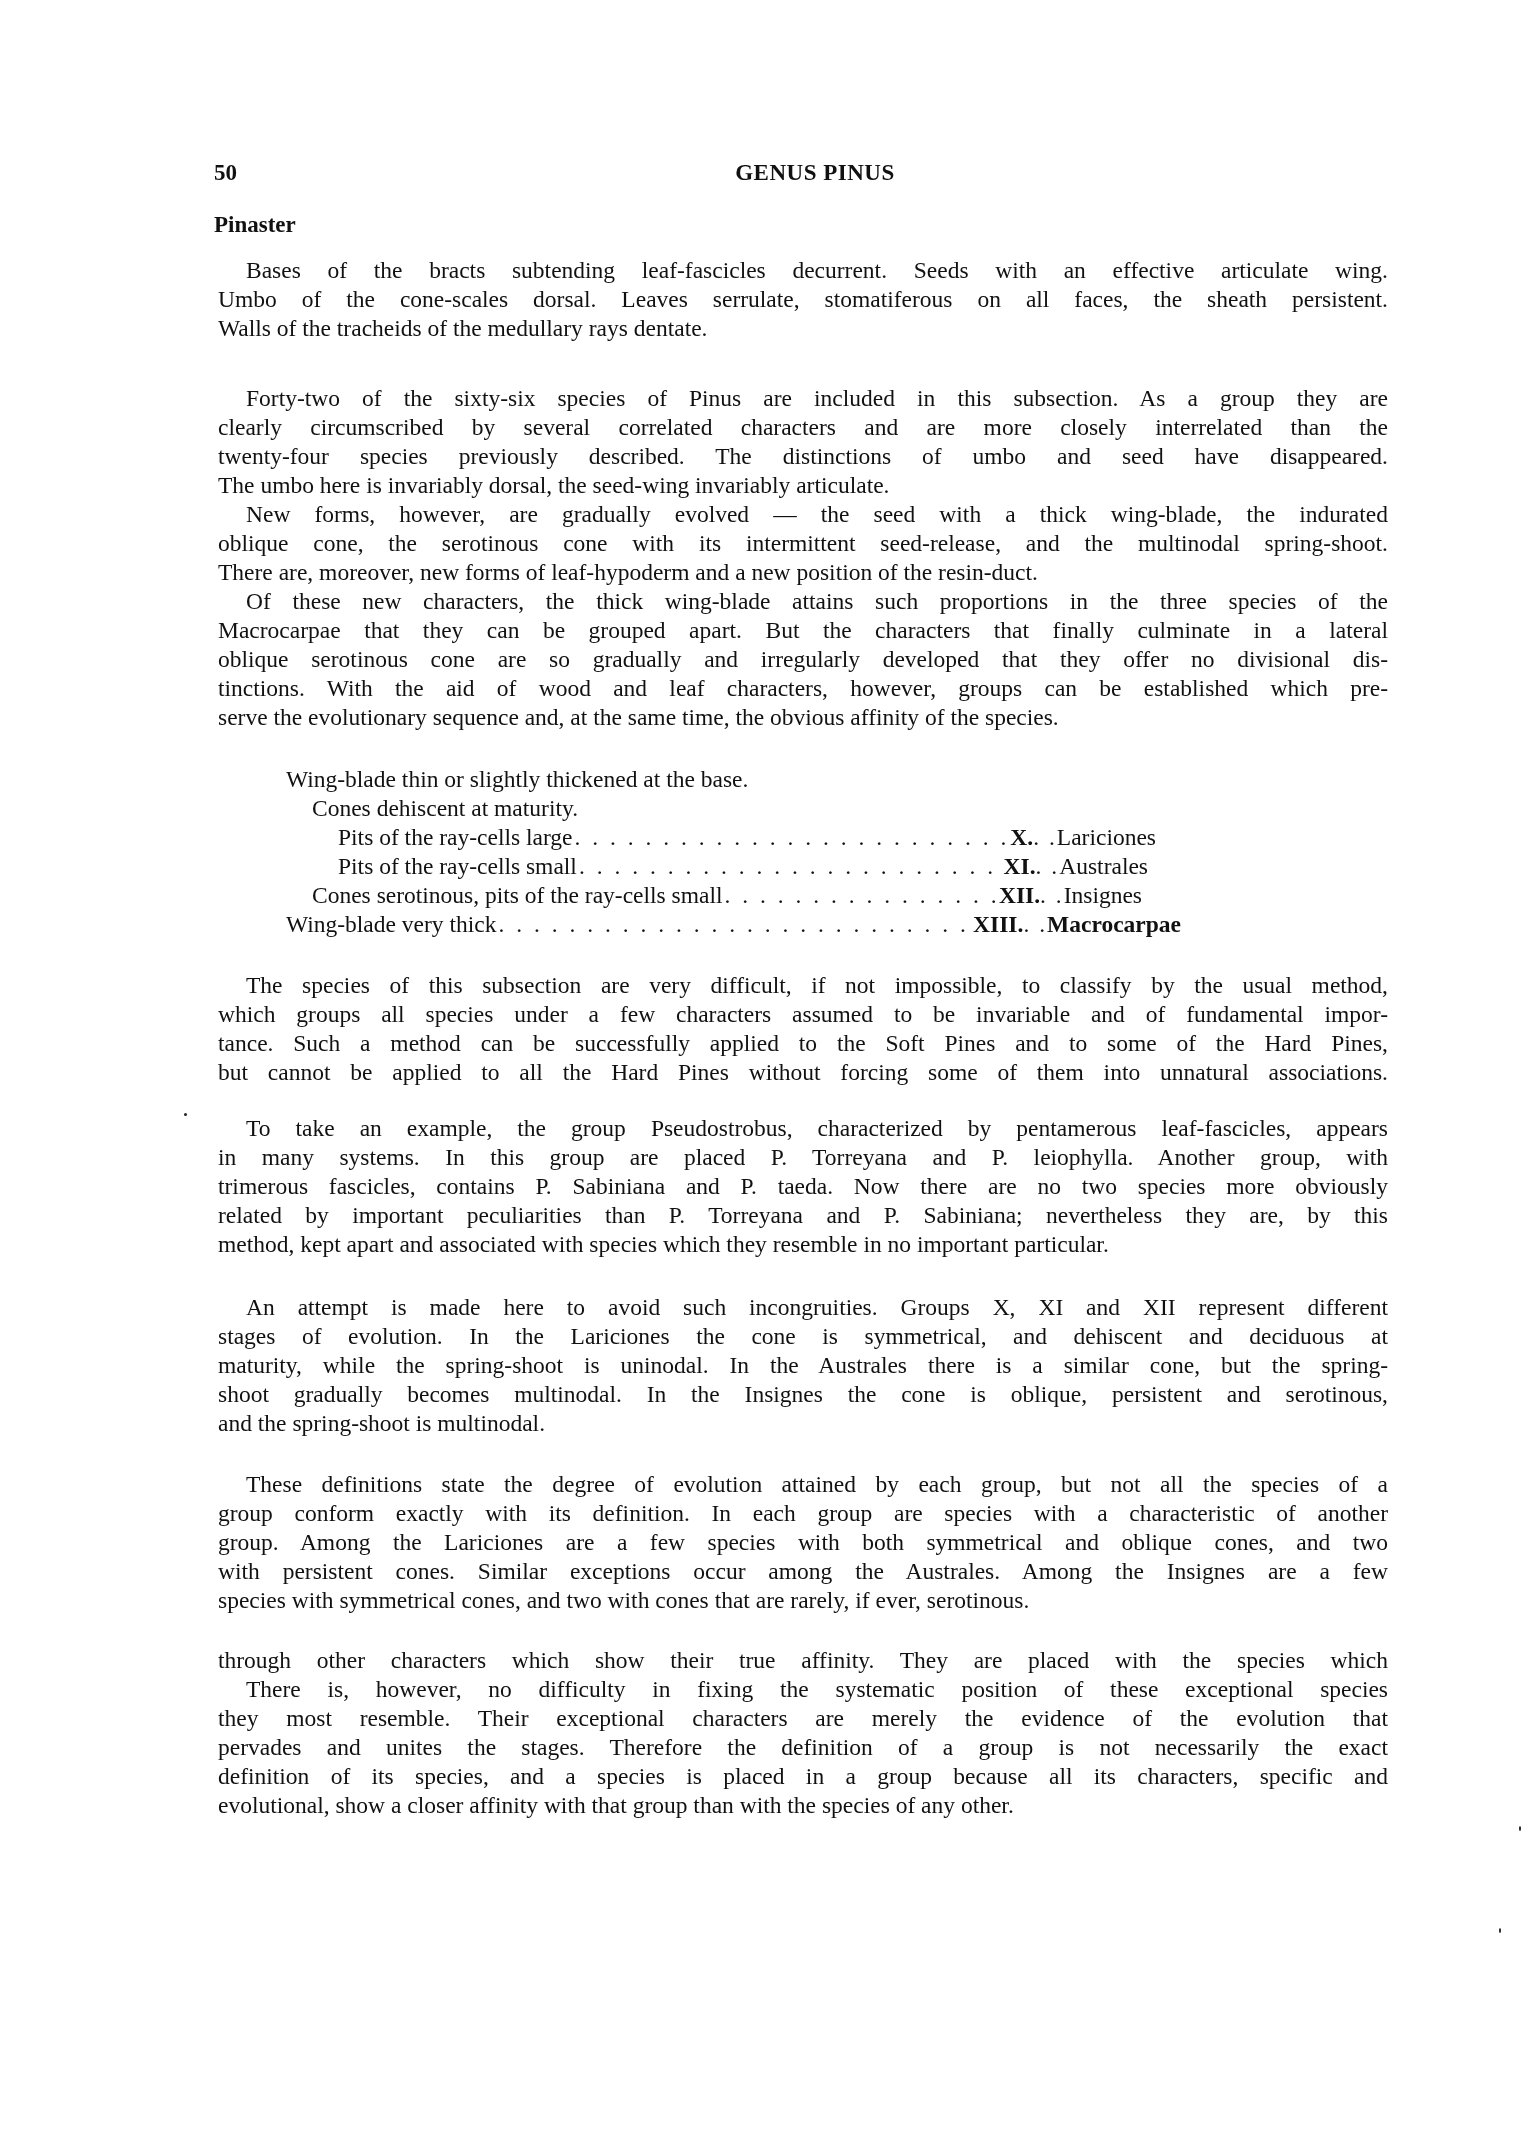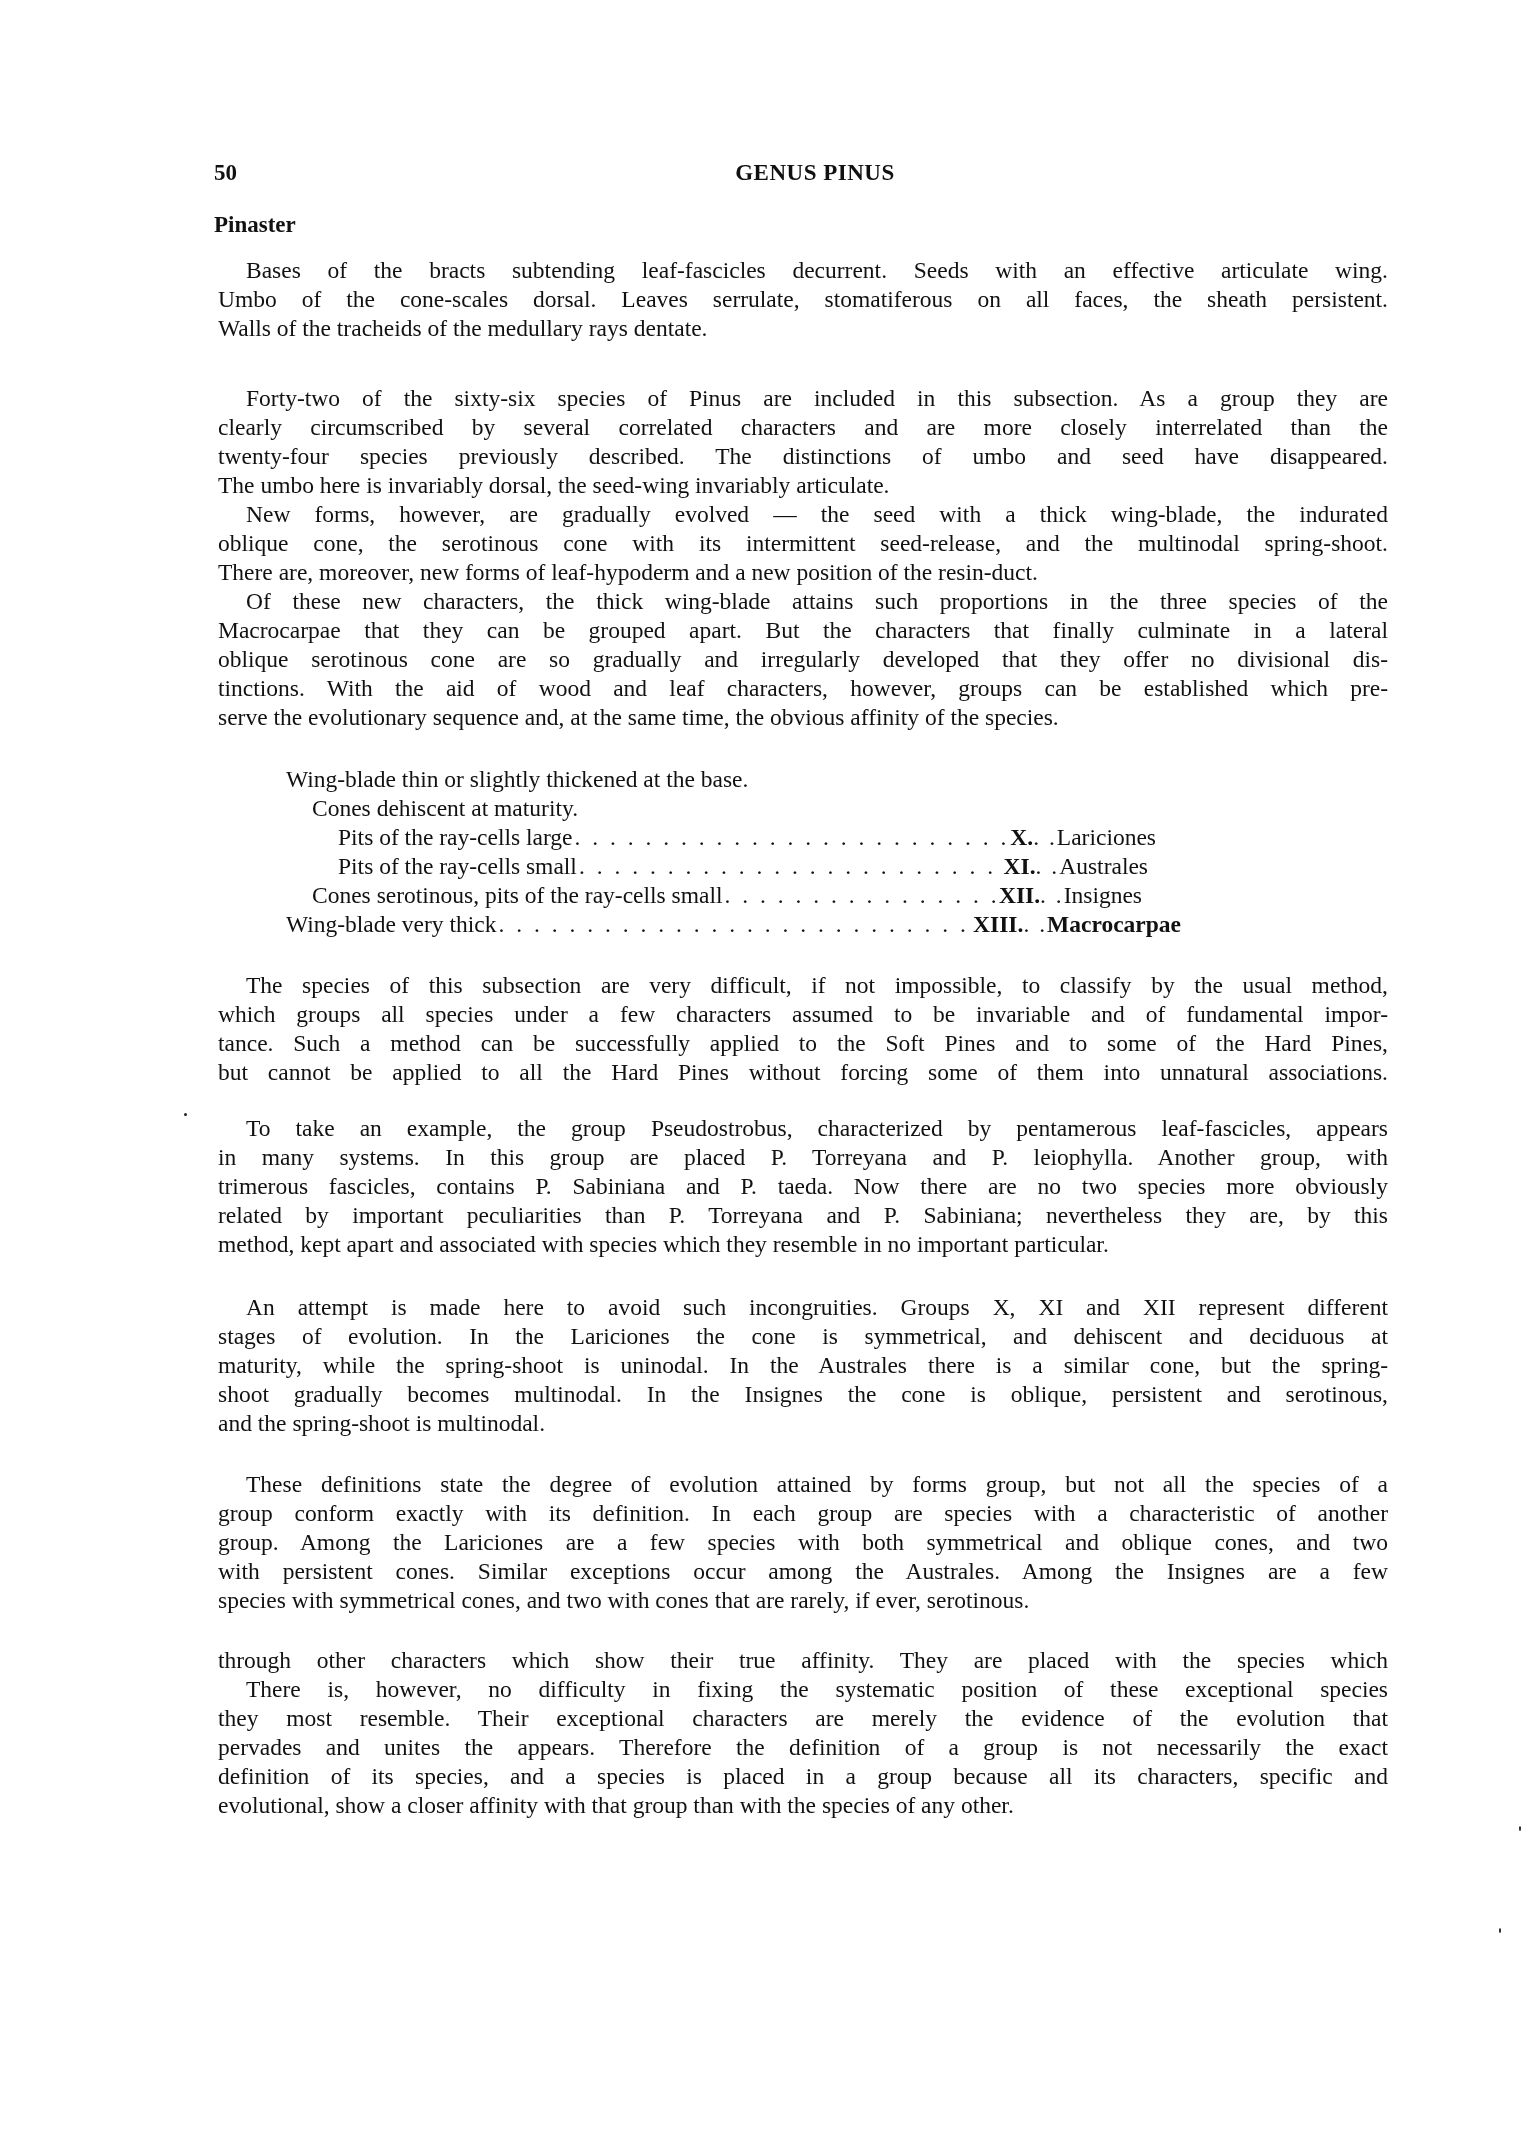"These definitions state the degree" span.ln { text: forms -> each }
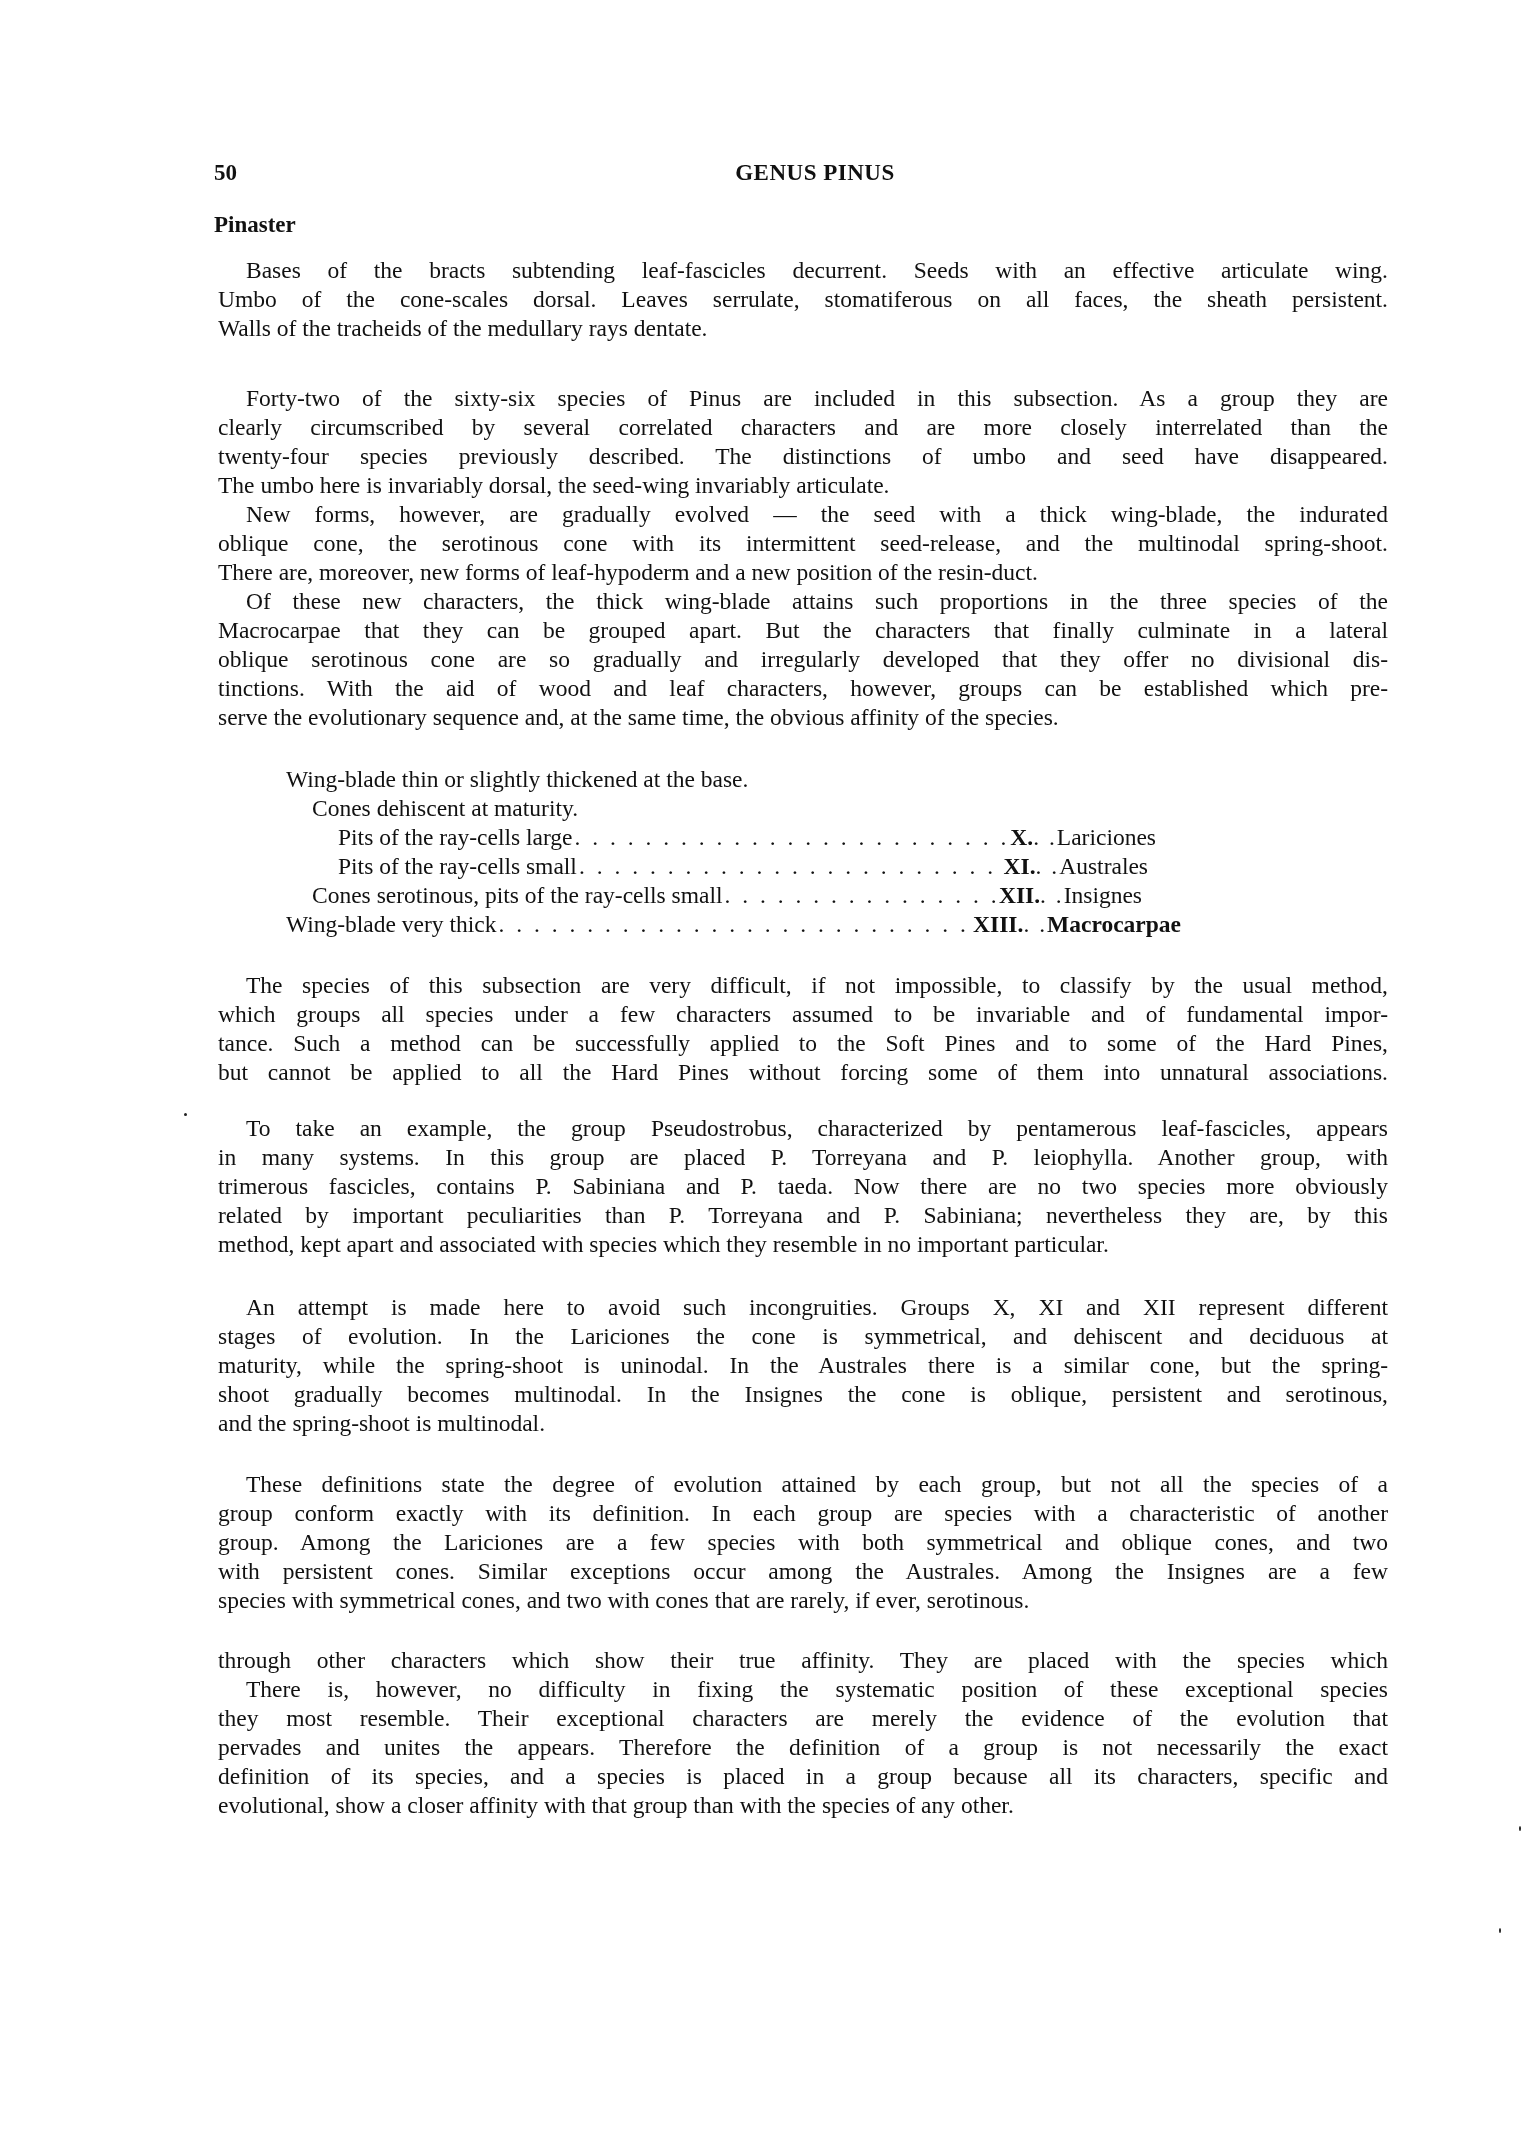"pervades and unites the appears." span.ln { text: appears -> stages }
